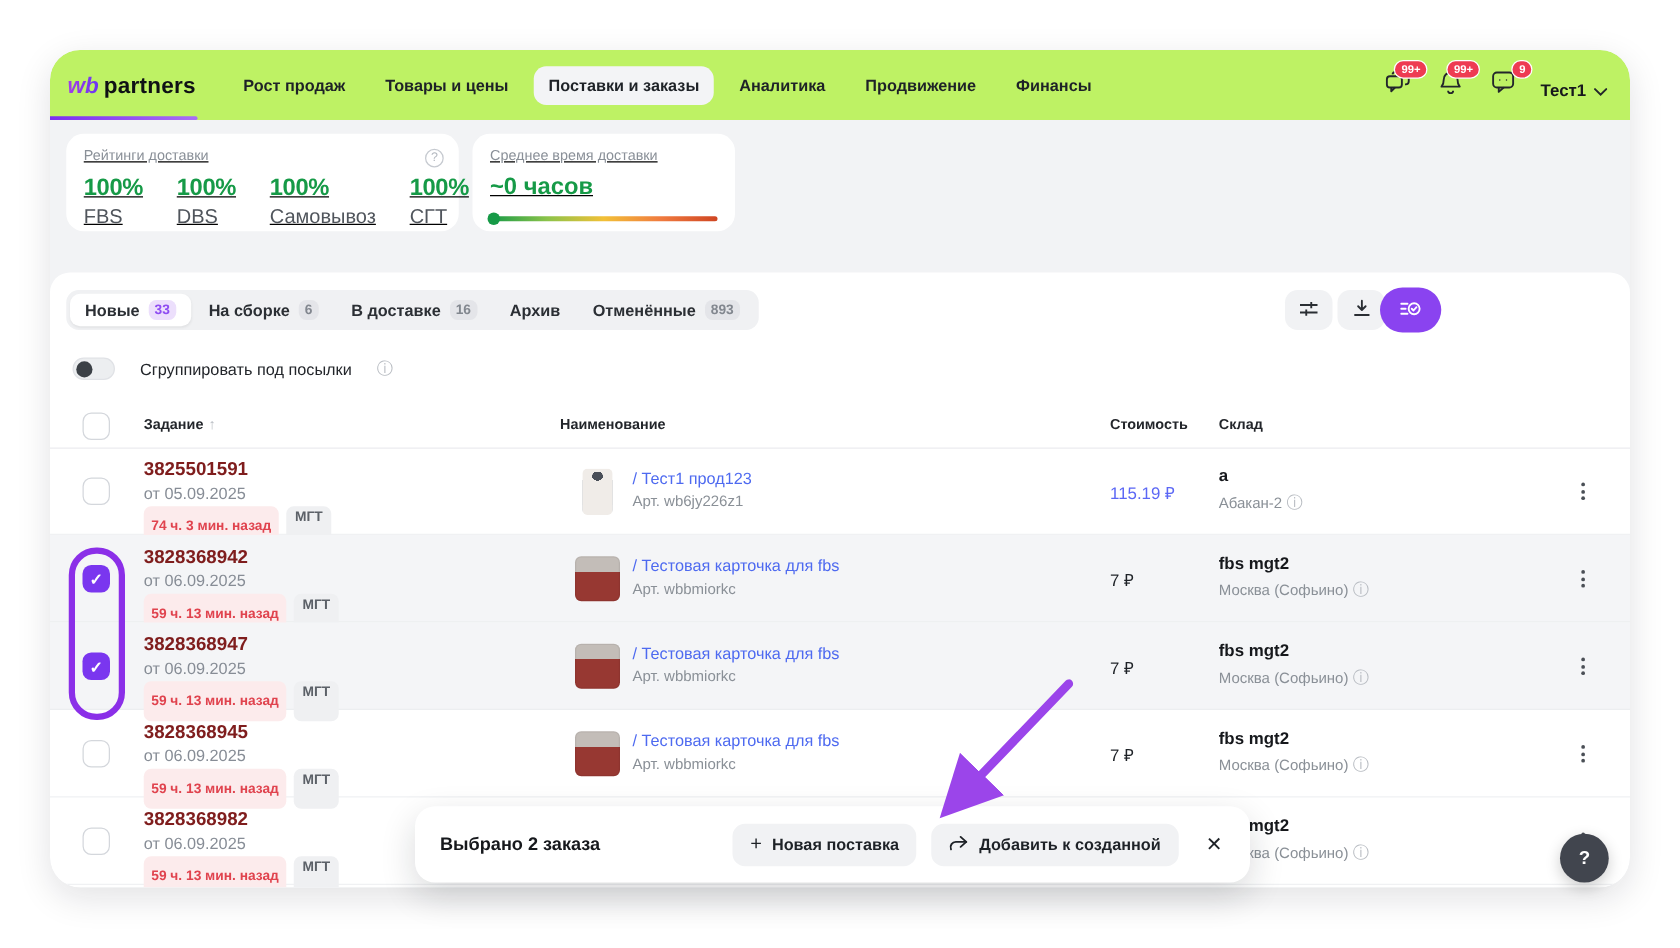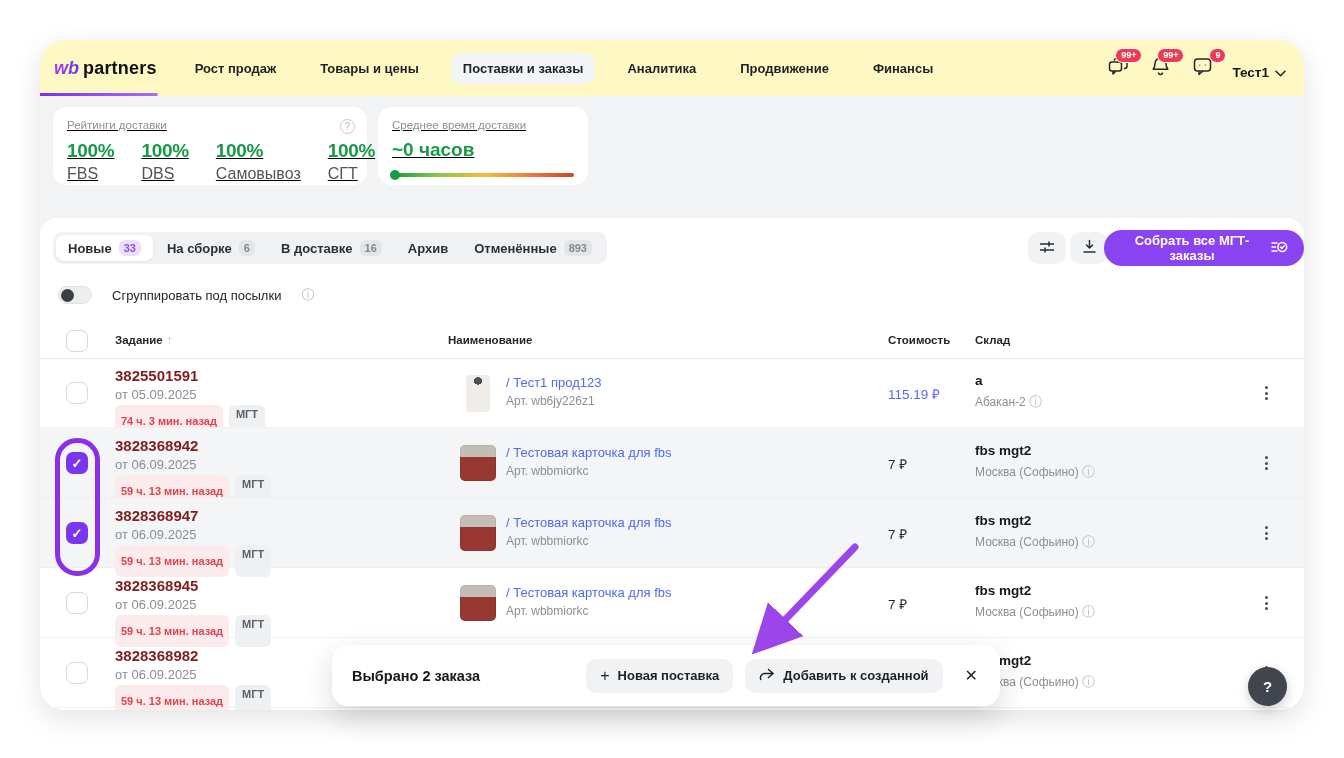"wb" .navbar { background: #fef9c3 -> #bef264 }
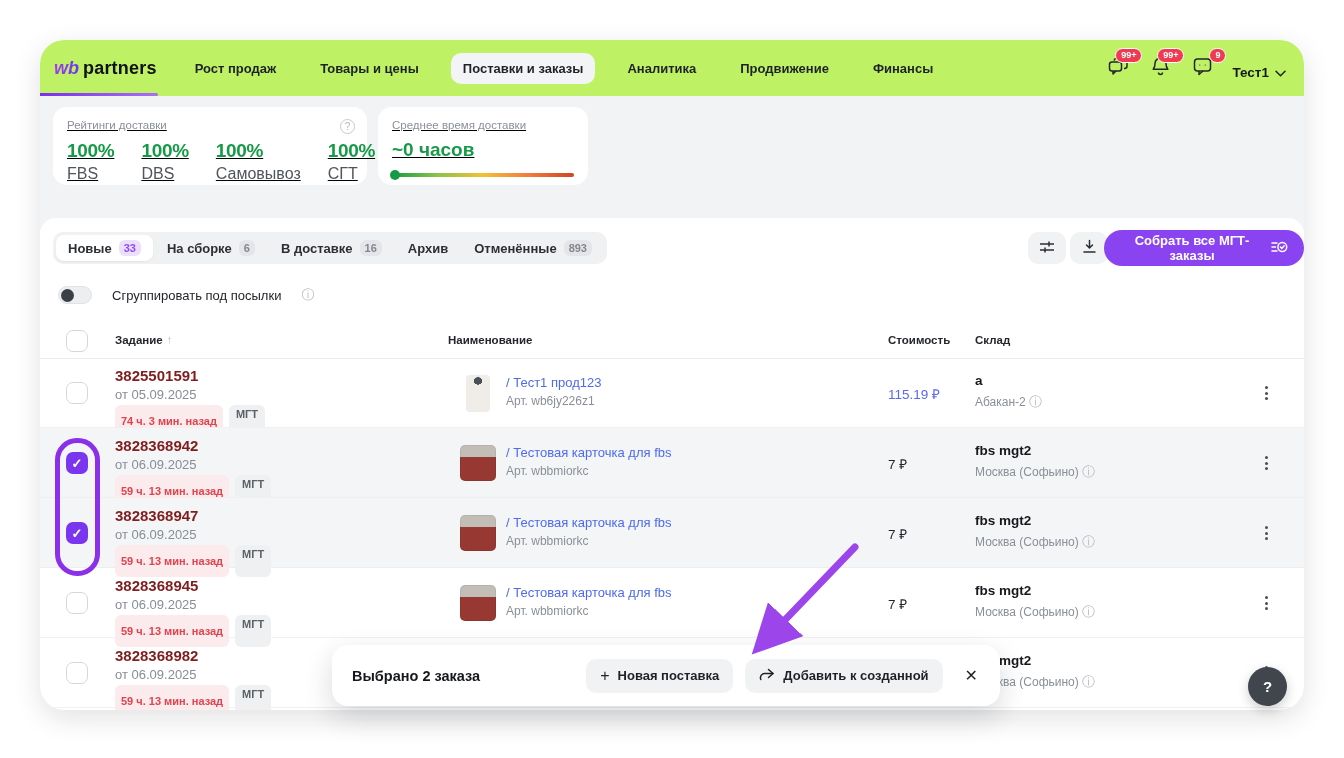"Рост продаж" .nav-items { gap: 20px -> 8px }
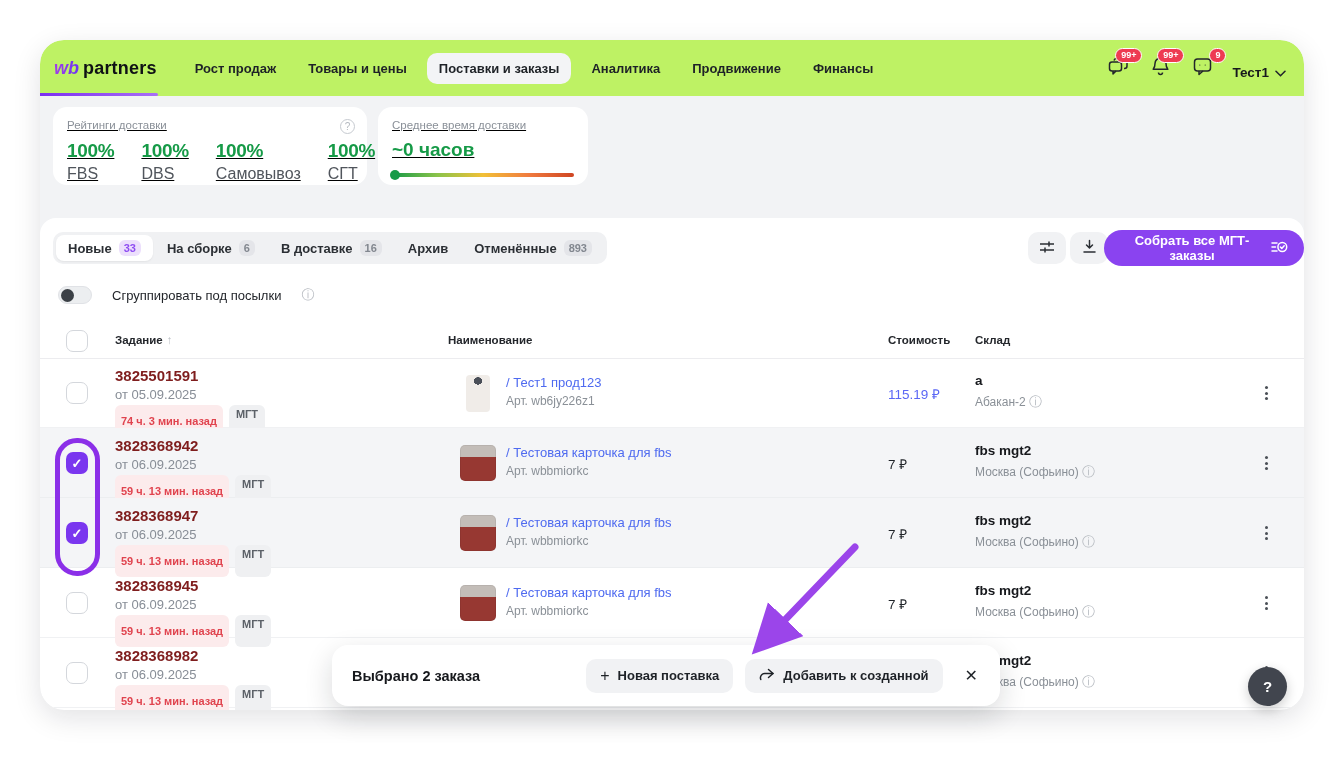"Собрать все МГТ-заказы" span { html: <span>Собрать все МГТ-заказы</span> -> none }
